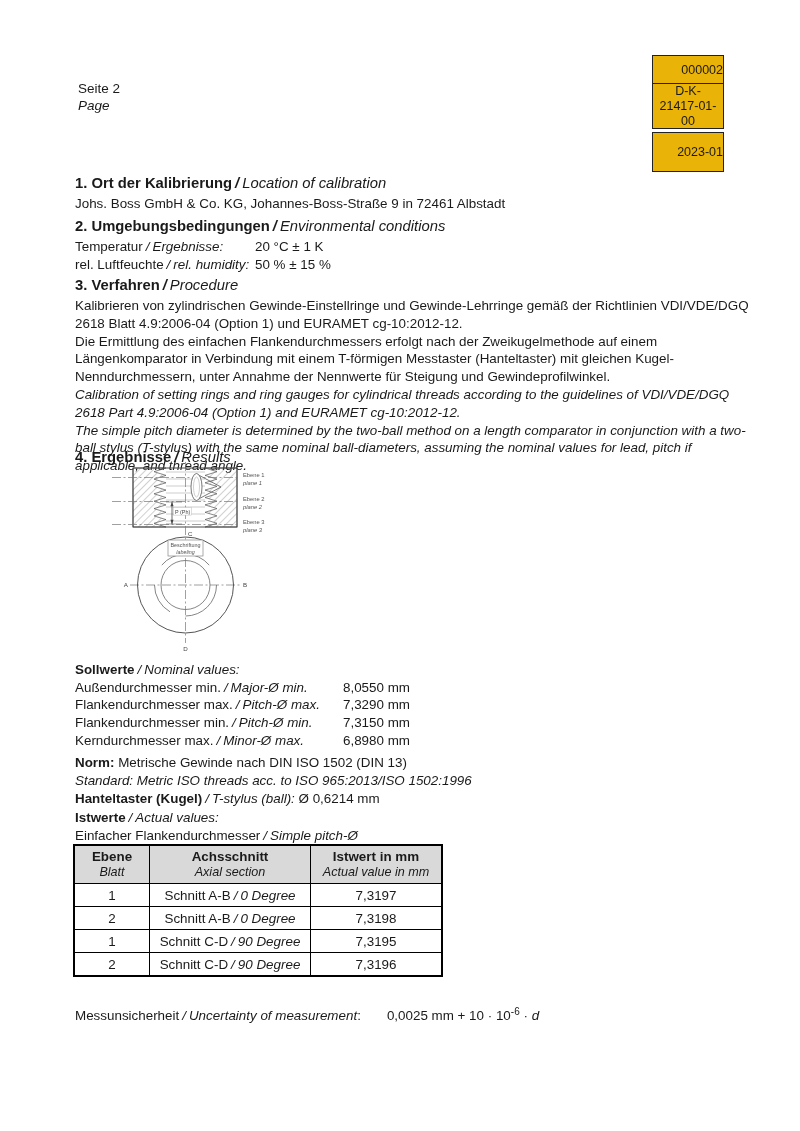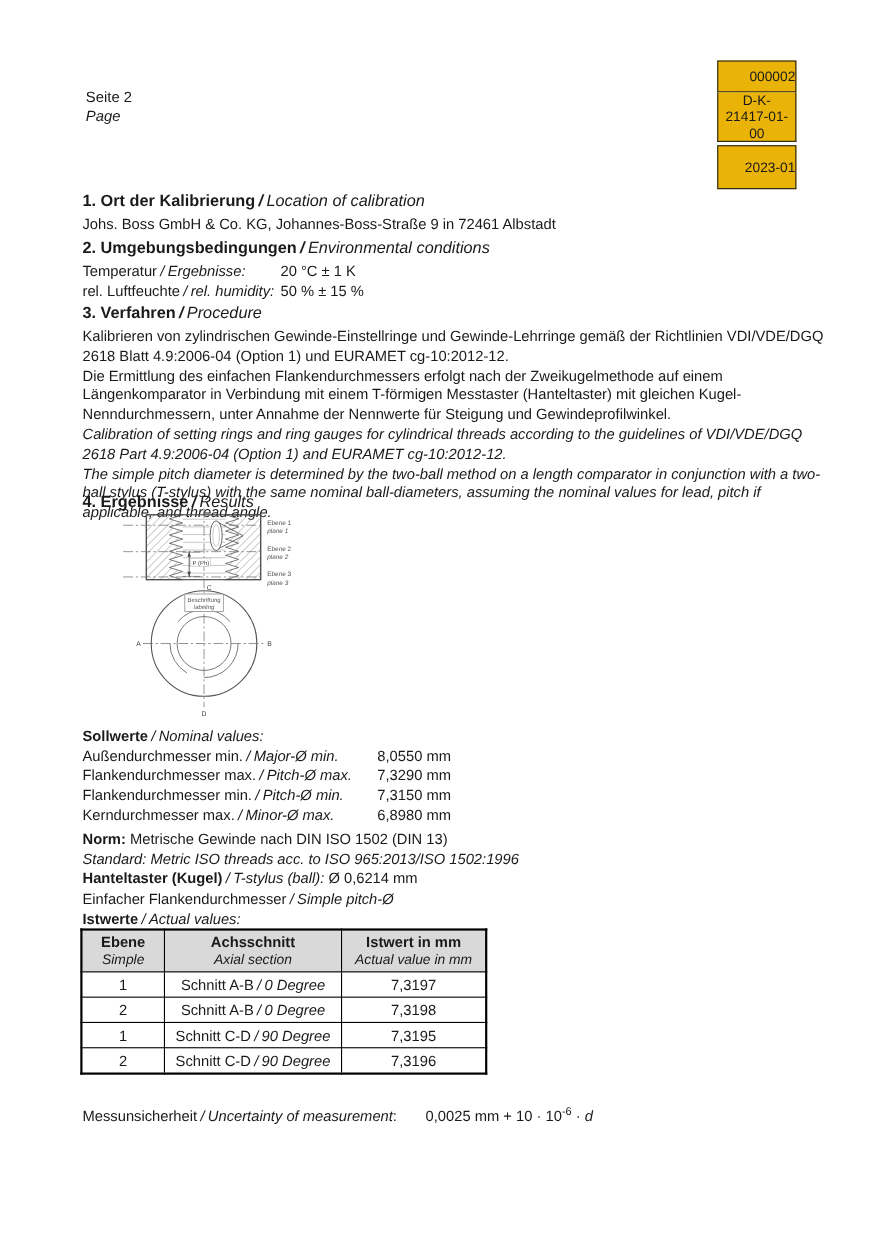"Einfacher Flankendurchmesser / Simple" div { order: before "Istwerte / Actual values:" -> after "Istwerte / Actual values:" }
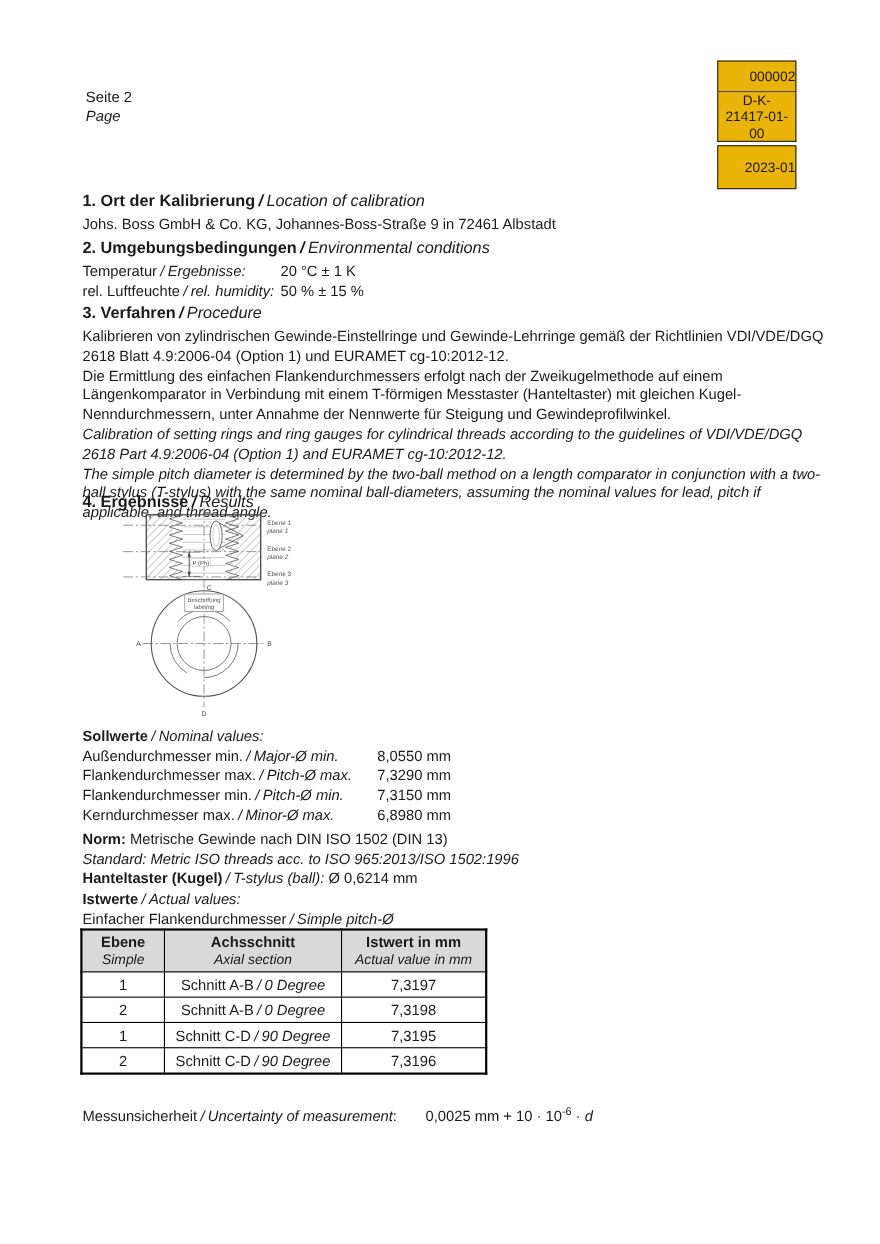"Simple" span.en { text: Simple -> Blatt }
